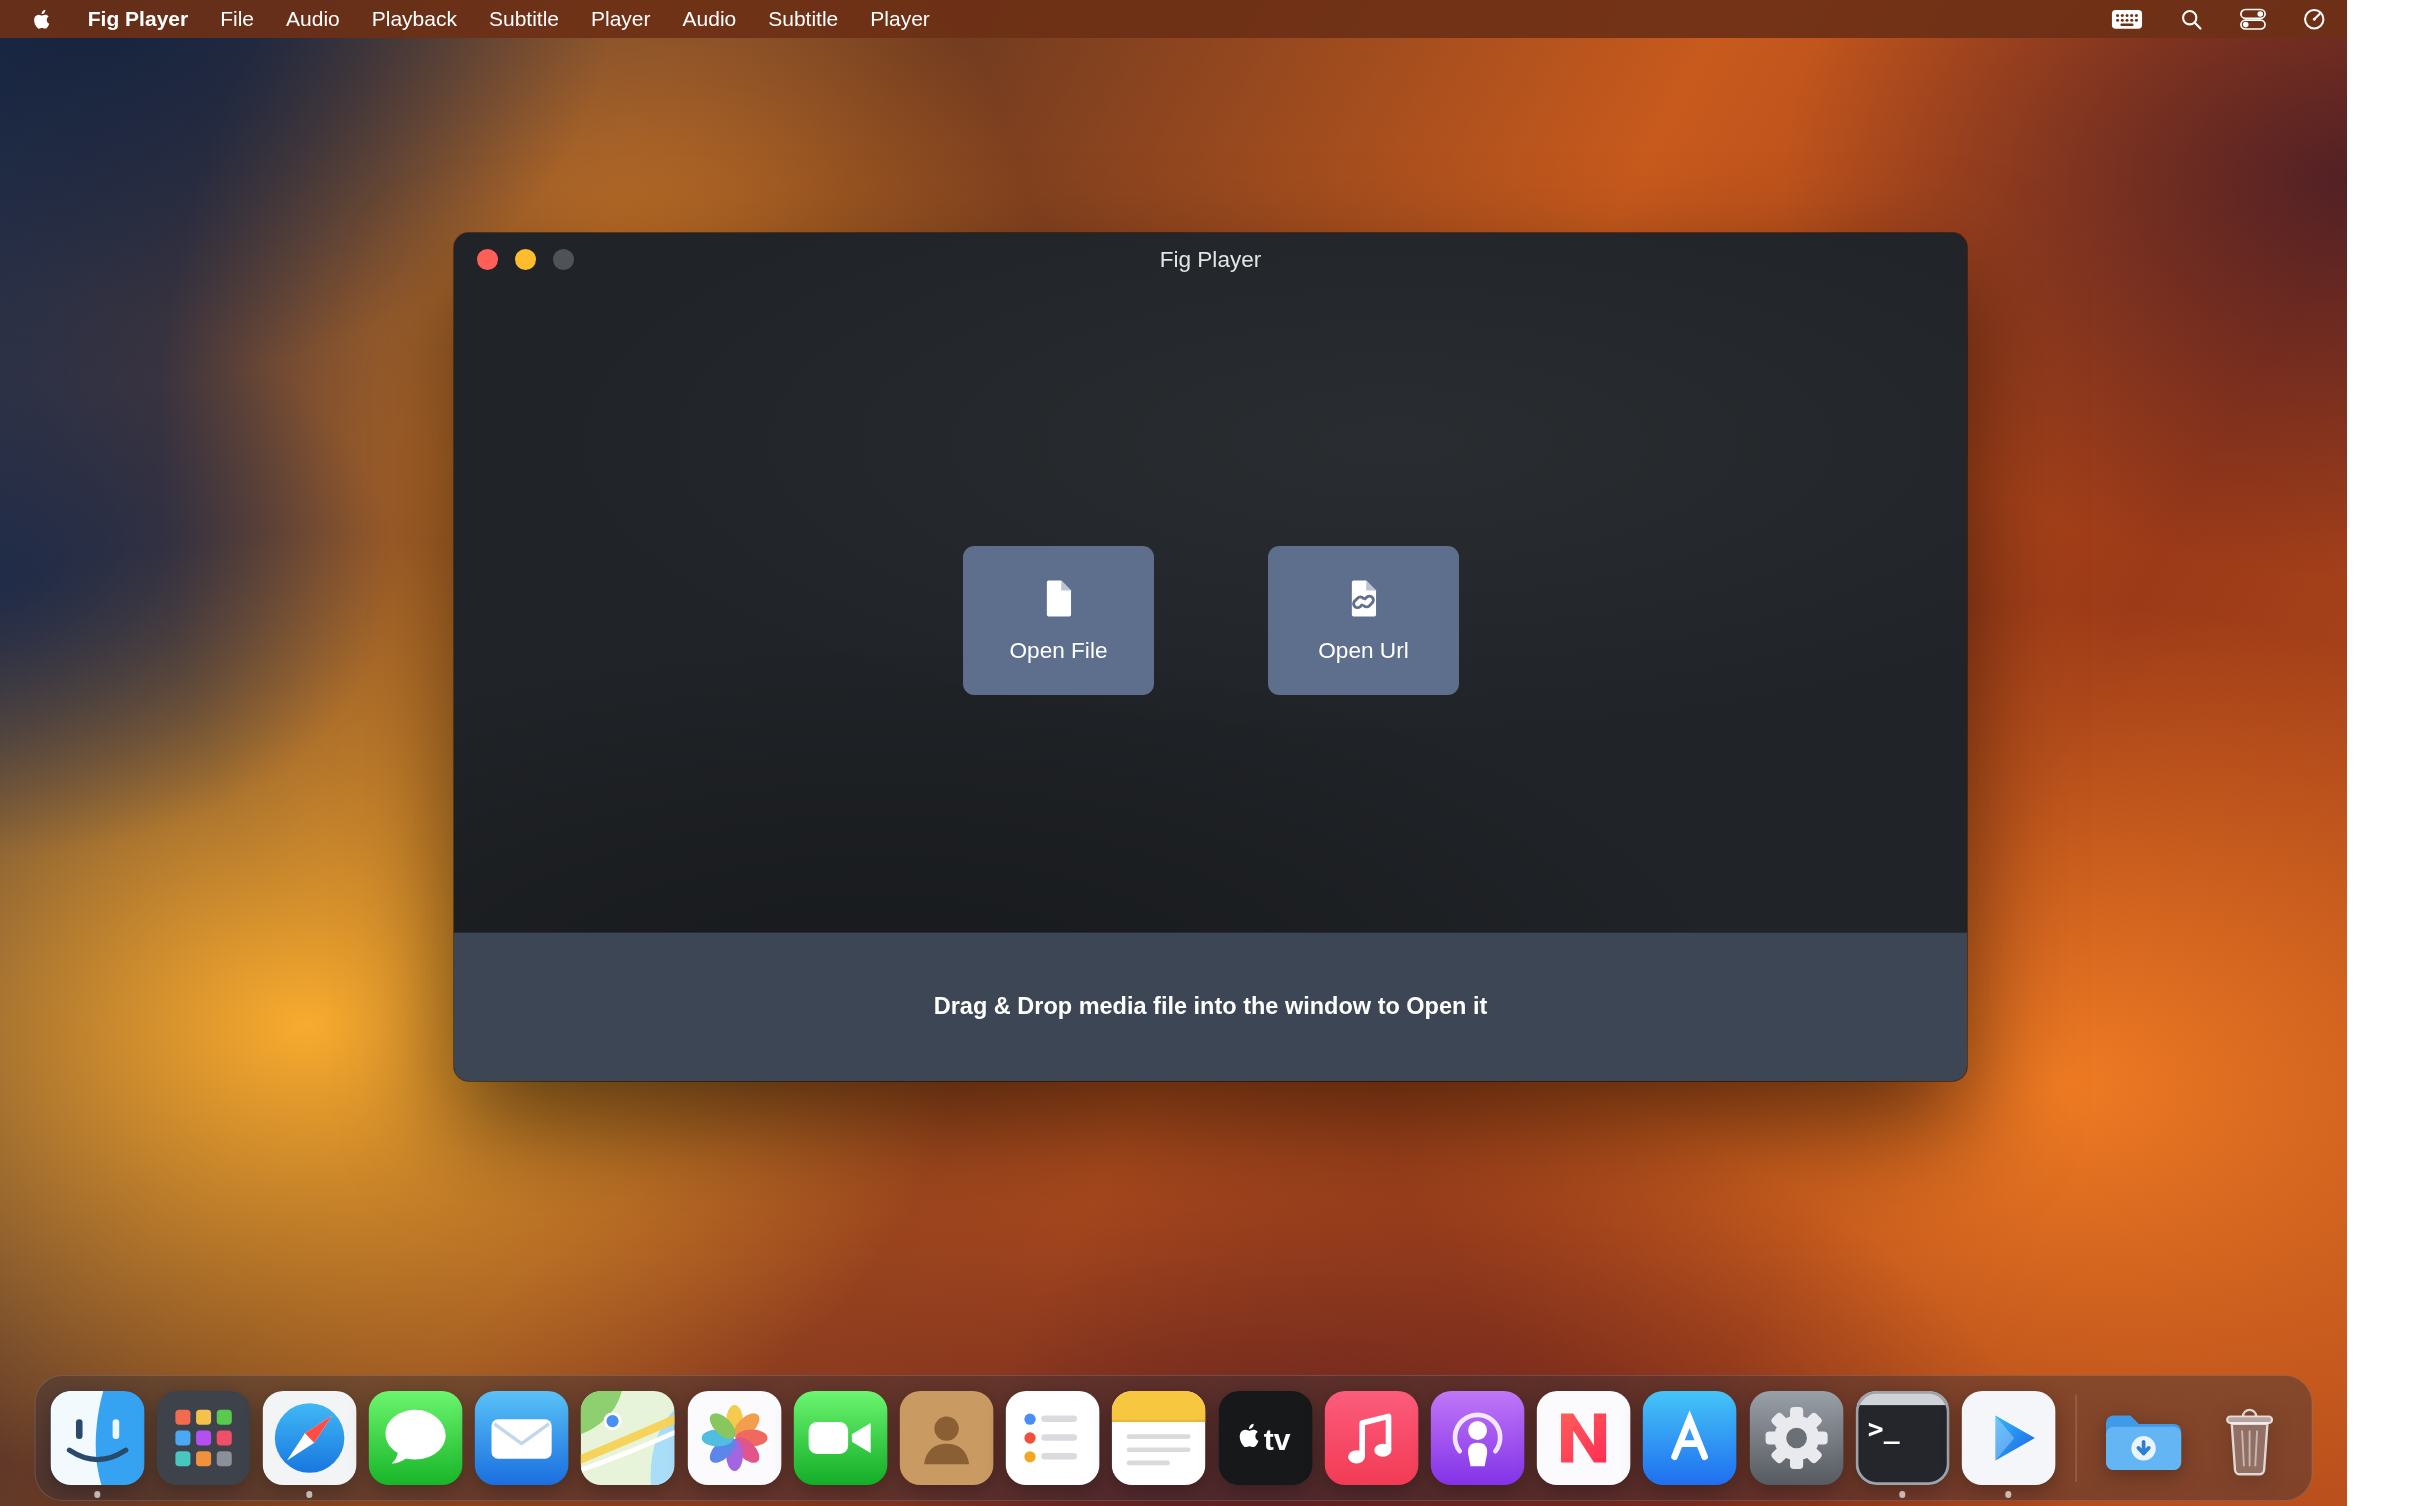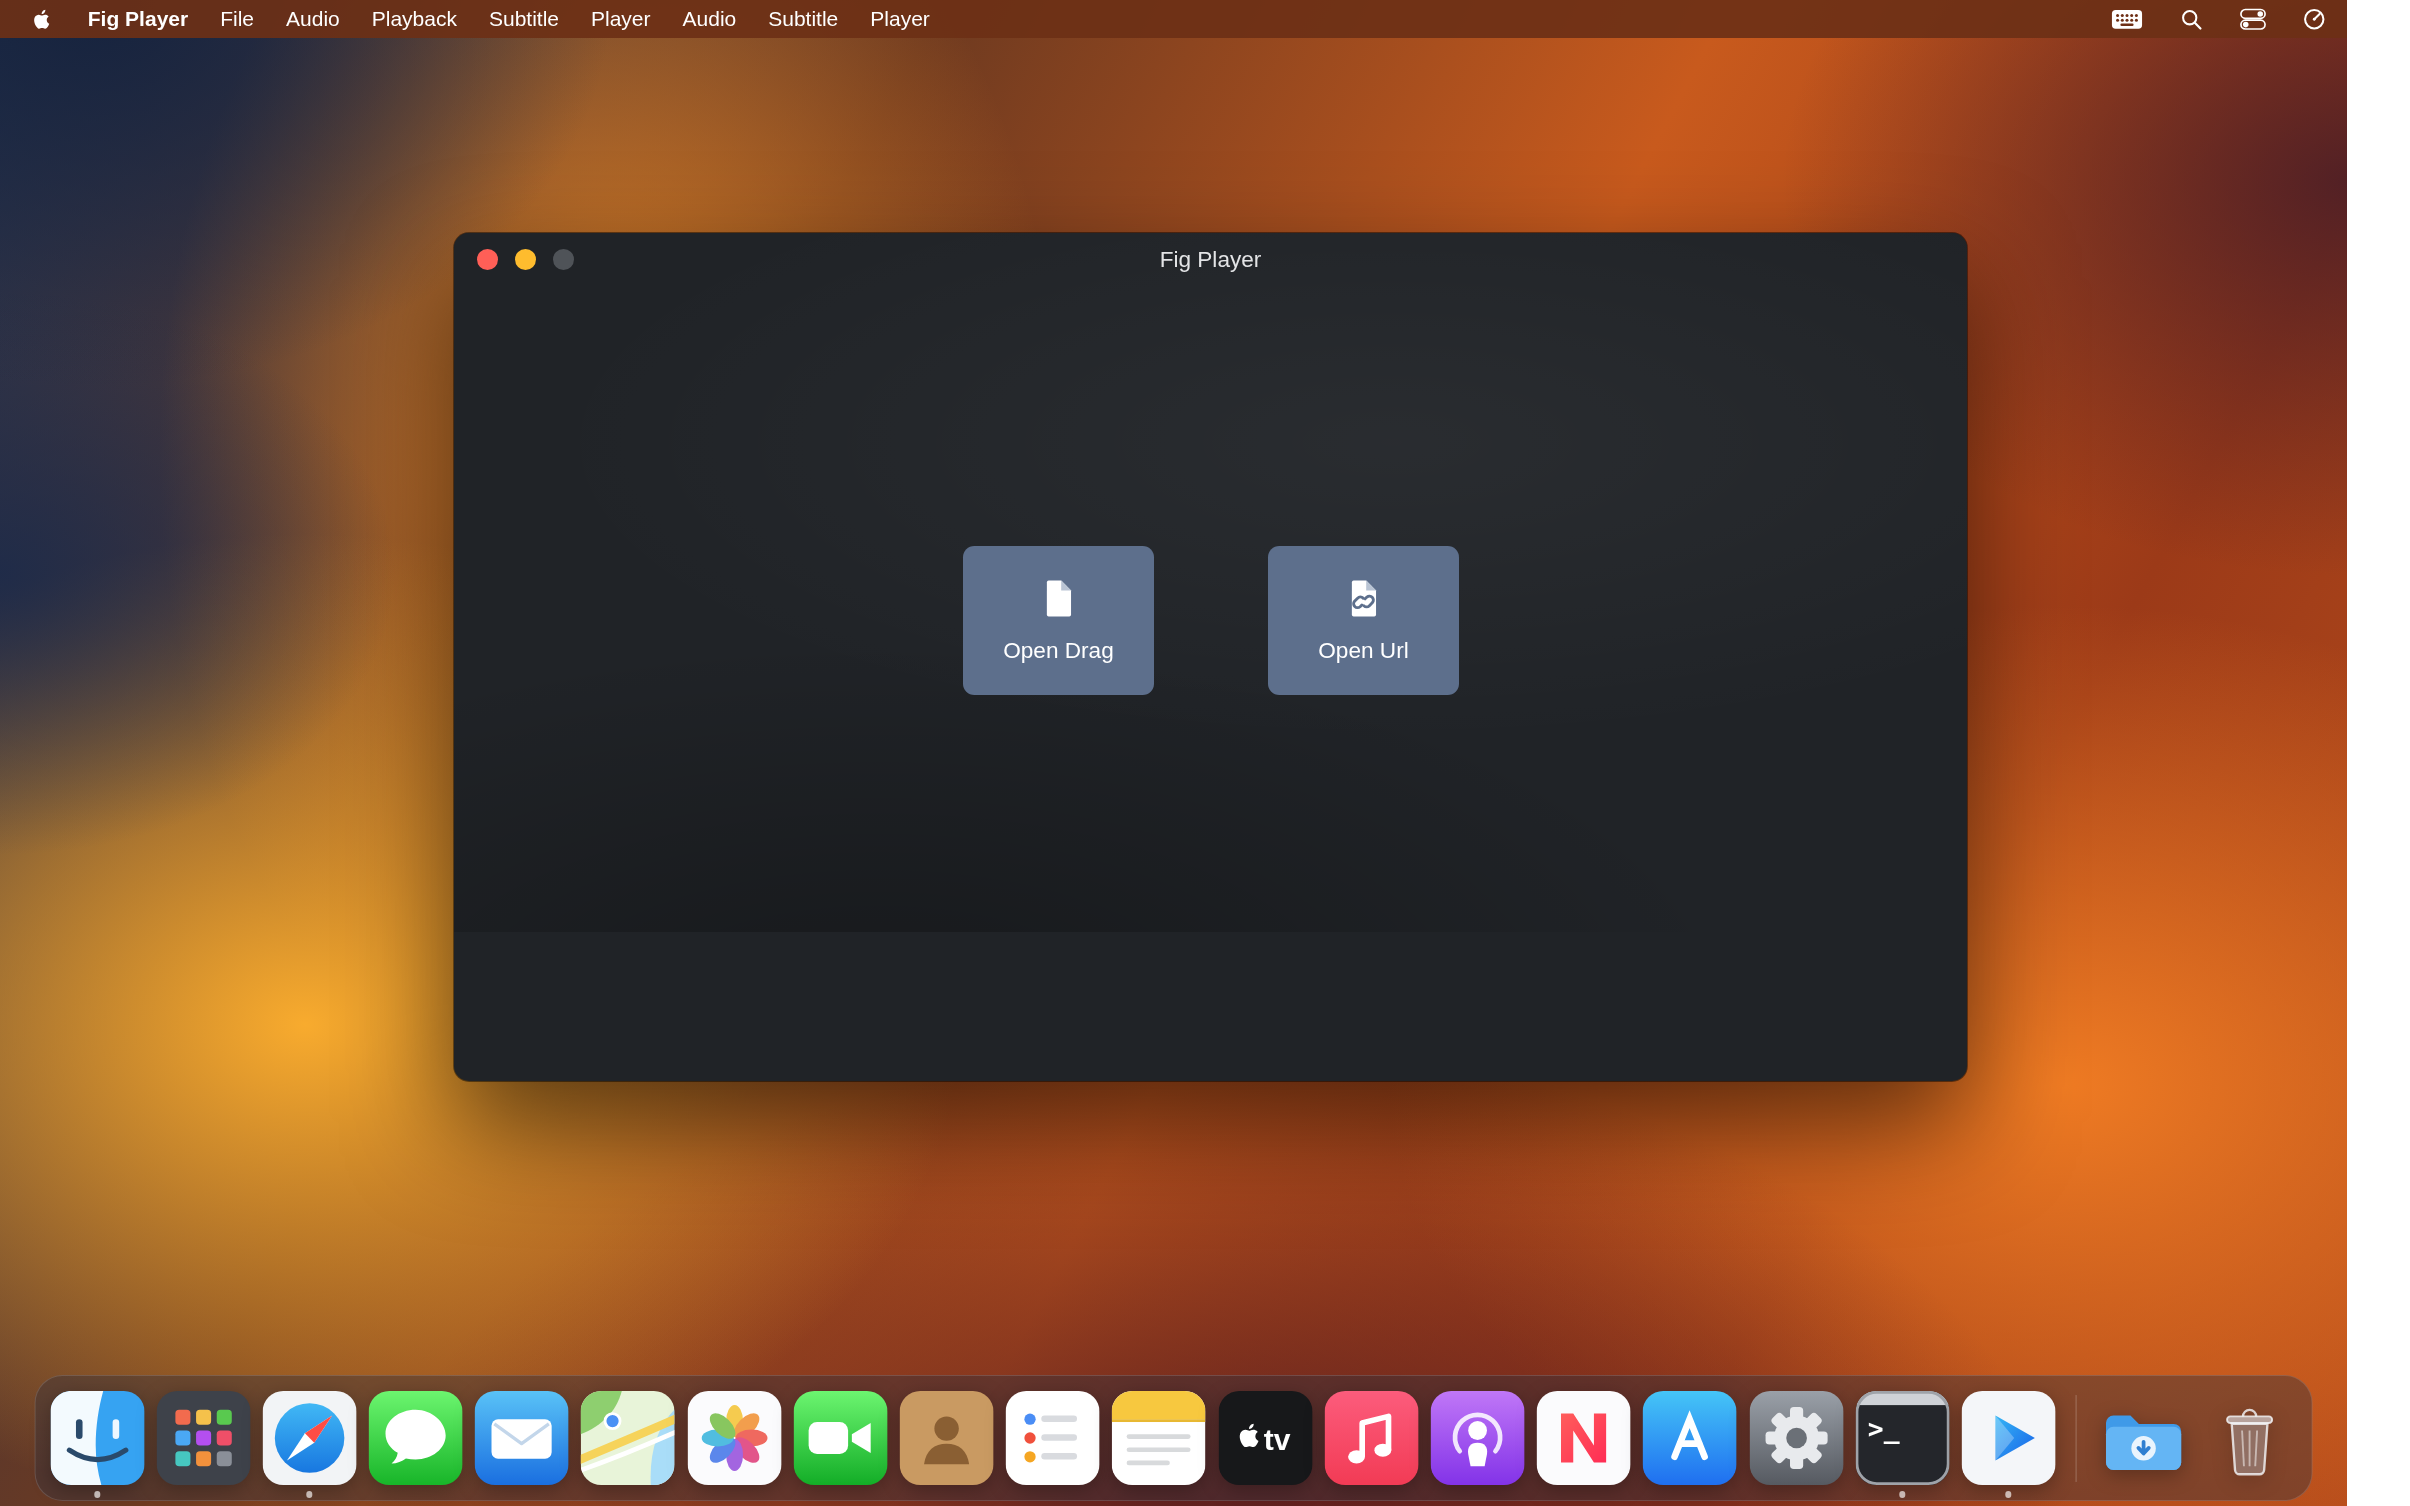"Open Drag" span.btn-label { text: Drag -> File }
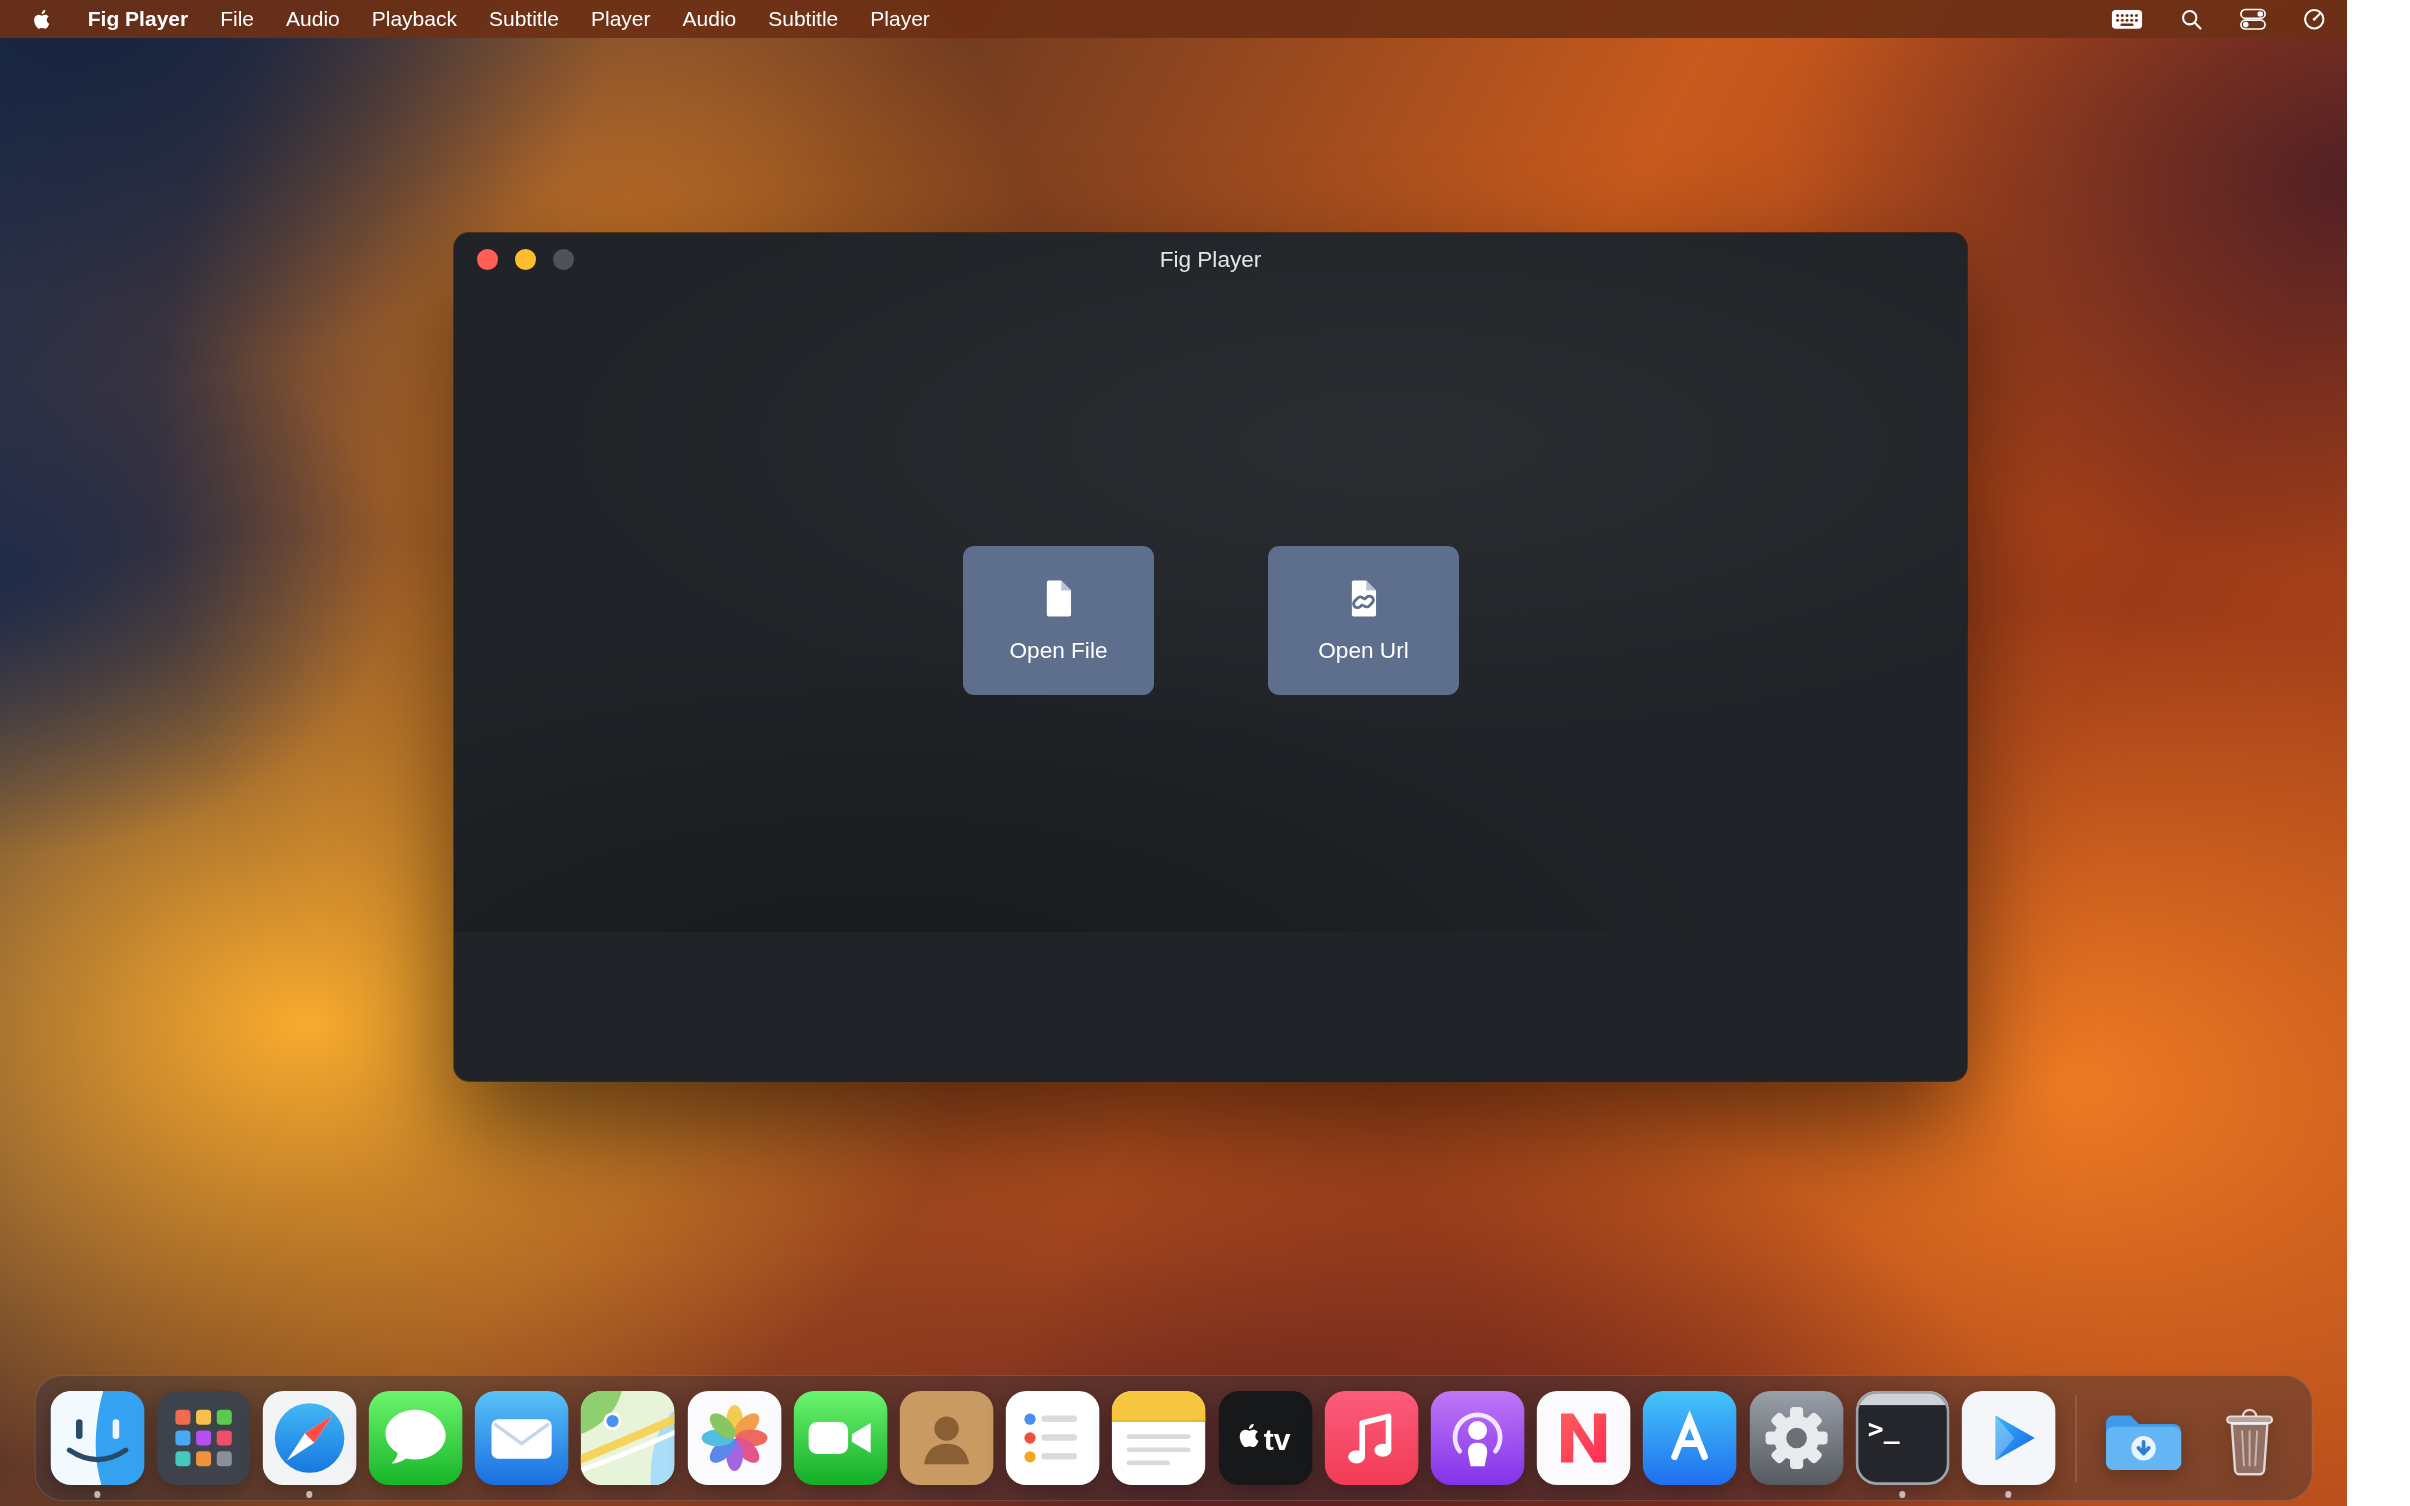"Drag & Drop media file" div.drop-bar { html: none -> <div> <span>Drag &amp; Drop media file into the window to Open it</span> </div> }
